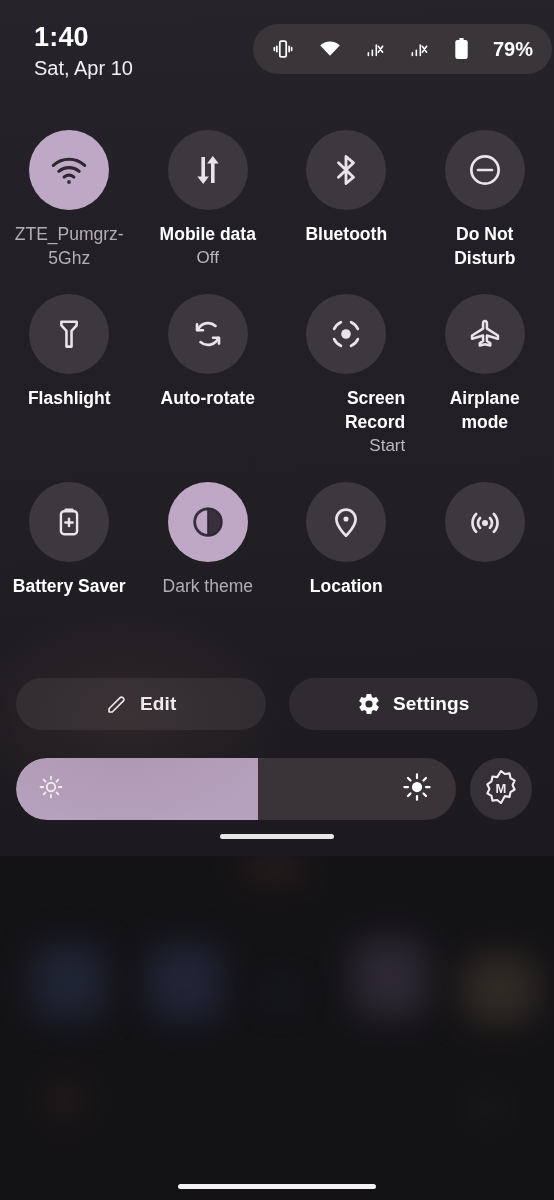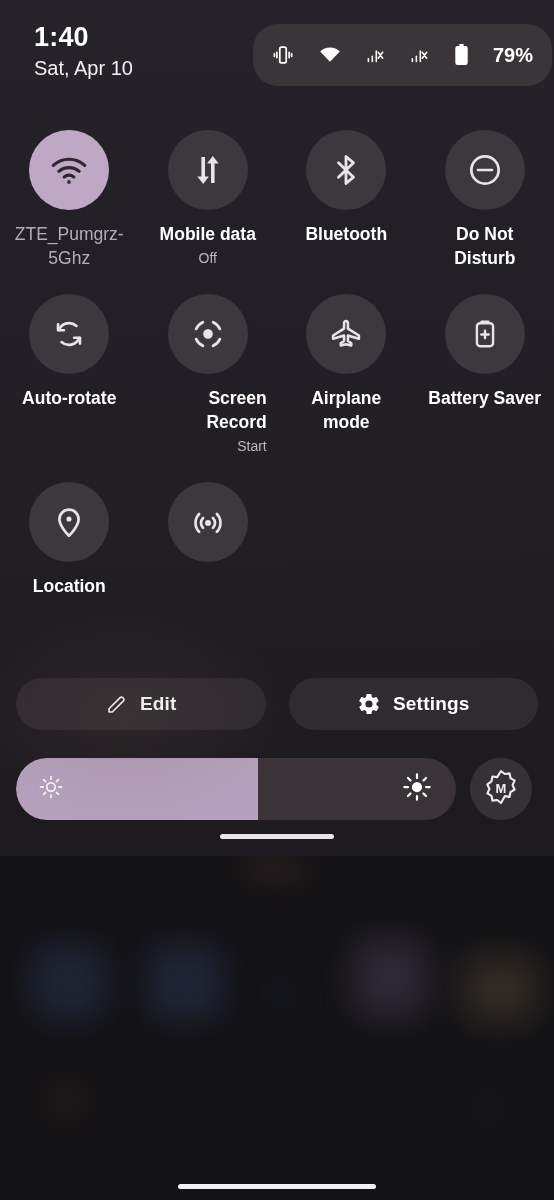"79%" #status-pill { height: 62px -> 50px }
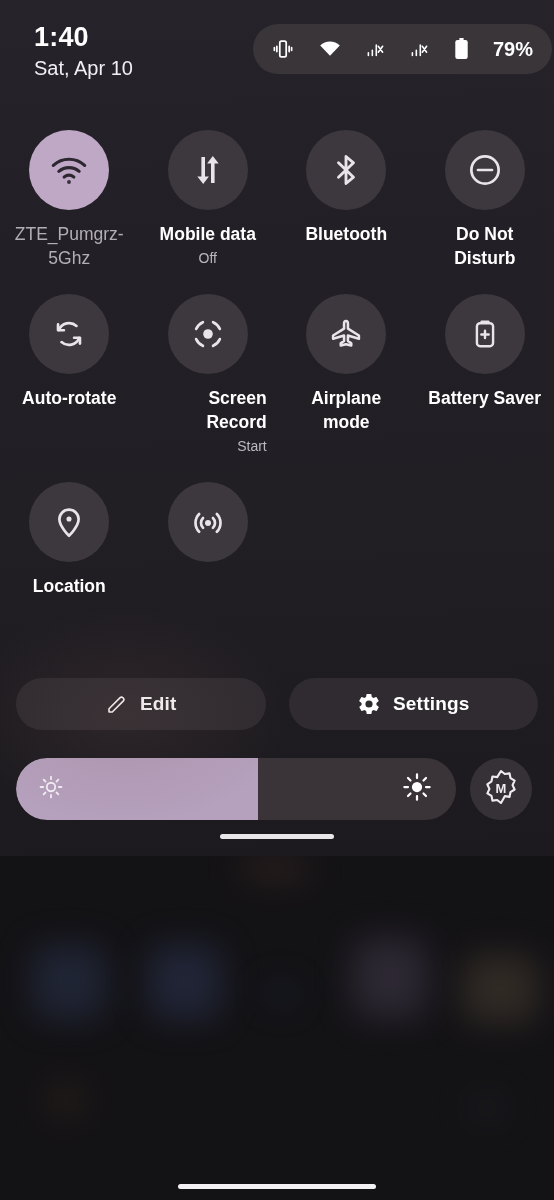"Off" .tile-sub { font-size: 14px -> 17px }
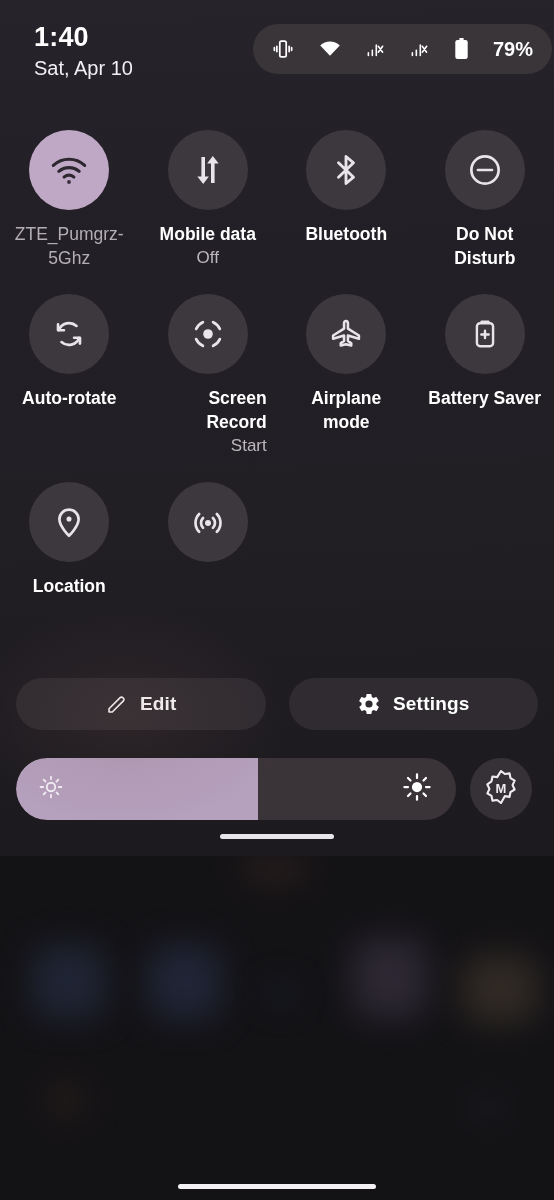"Flashlight" div.tile { html: none -> <div> <div> <span> <svg> <path></path> </svg> </span> </div> <div> <div>Flashlight</div> </div> </div> }
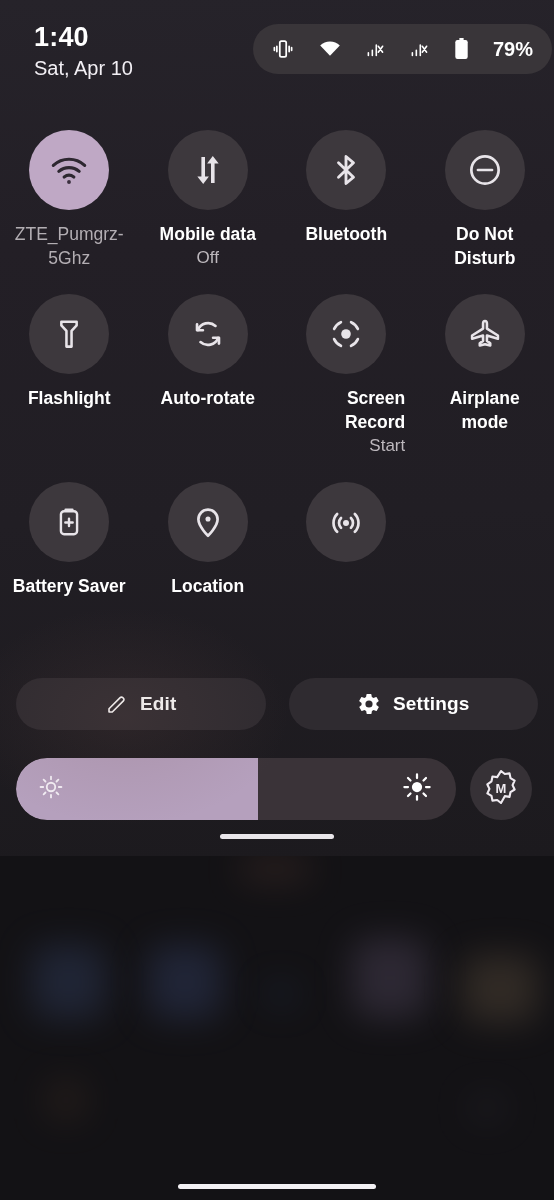"Dark theme" div.tile { html: none -> <div> <div> <span> <svg> <circle></circle> <path></path> </svg> </span> </div> <div> <div>Dark theme</div> </div> </div> }
